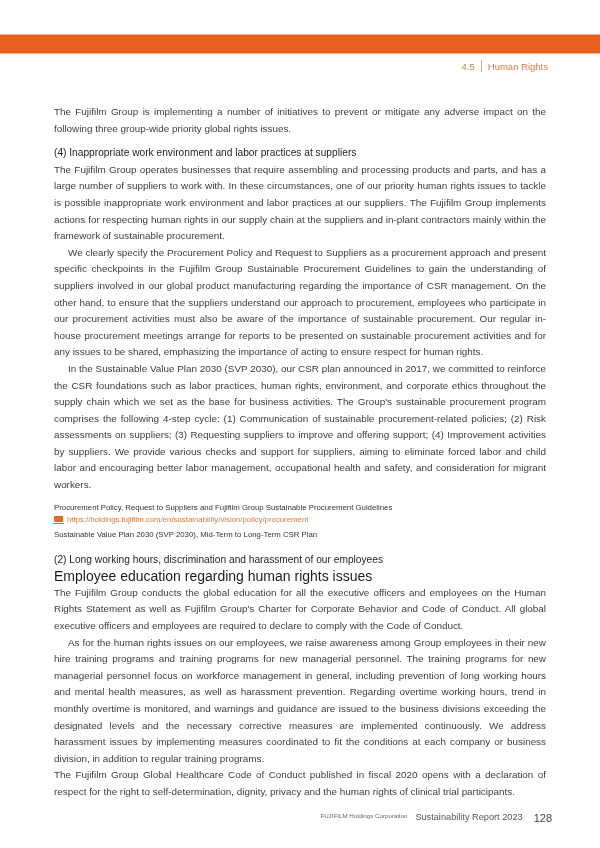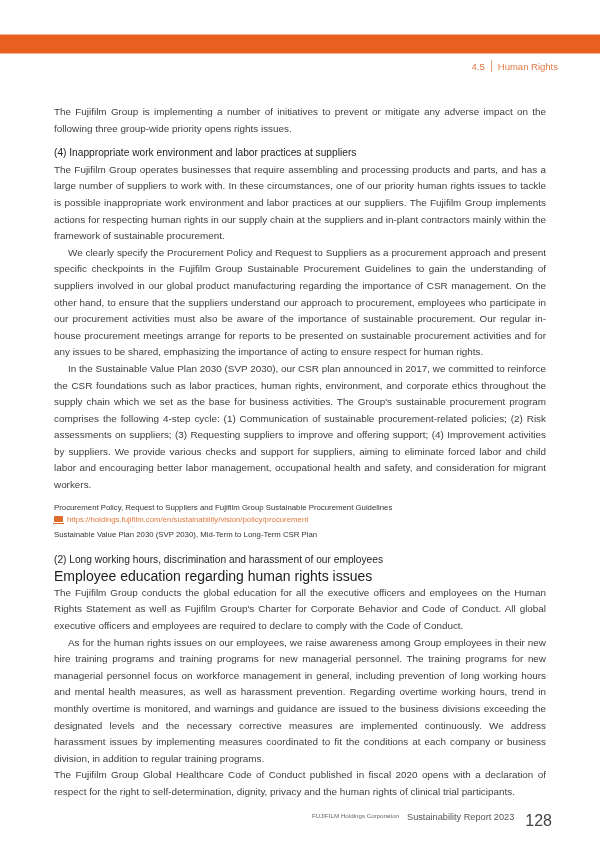"4.5" .section-tag { right: 42px -> 52px }
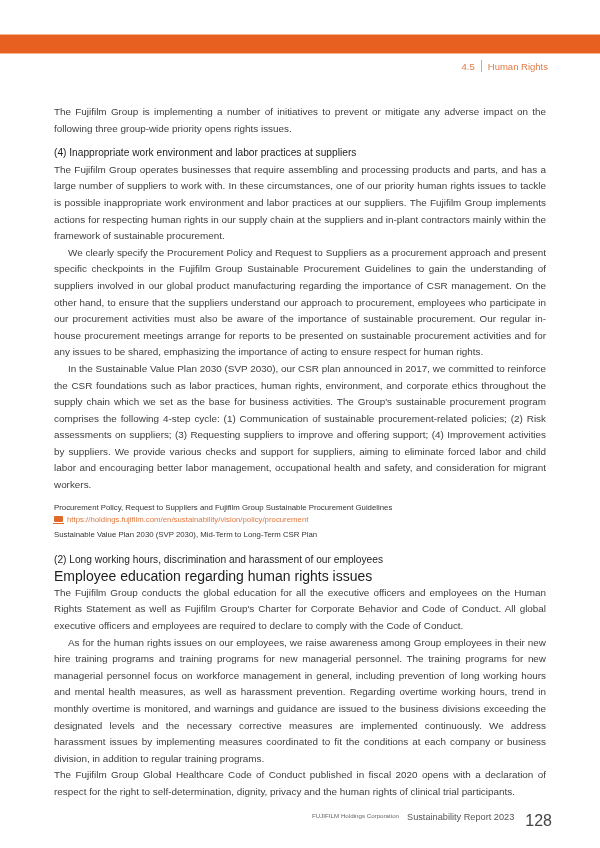"The Fujifilm Group is implementing" p { text: opens -> global }
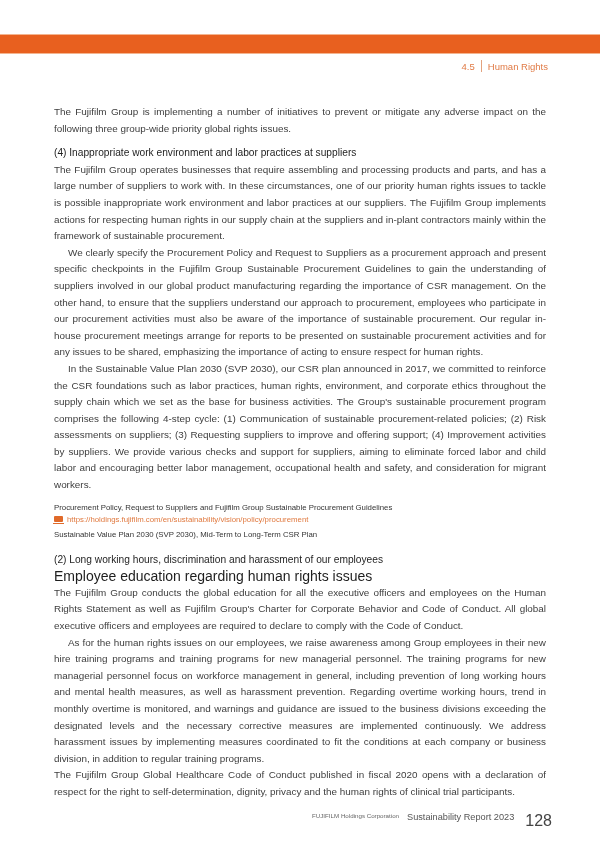"128" .footer .page-num { font-size: 16px -> 11px }
